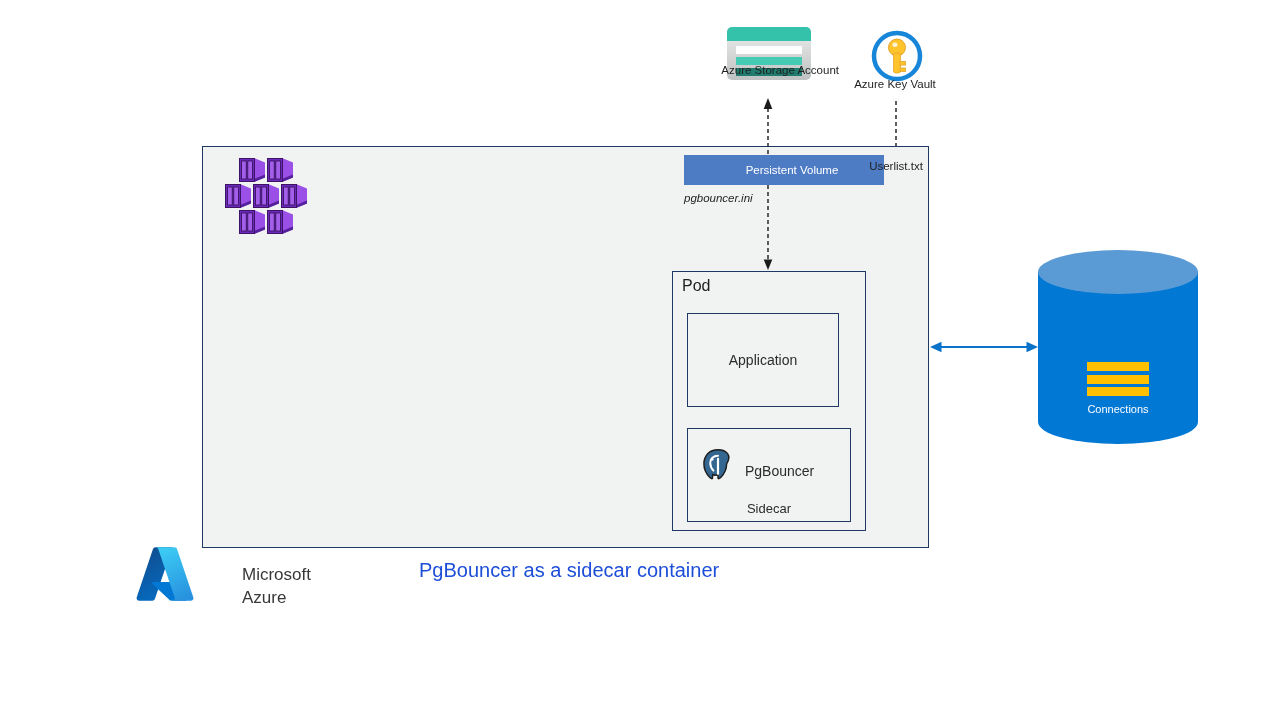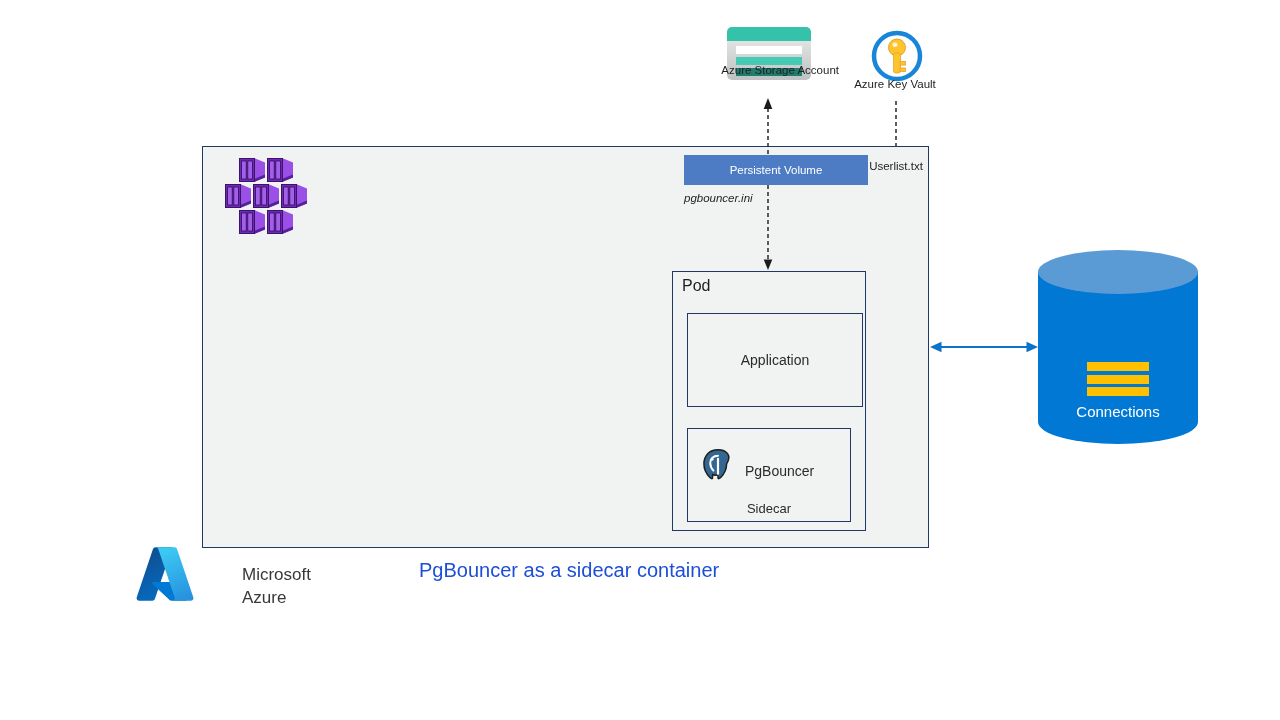"Persistent Volume" #pv-rect { padding-left: none -> 16px }
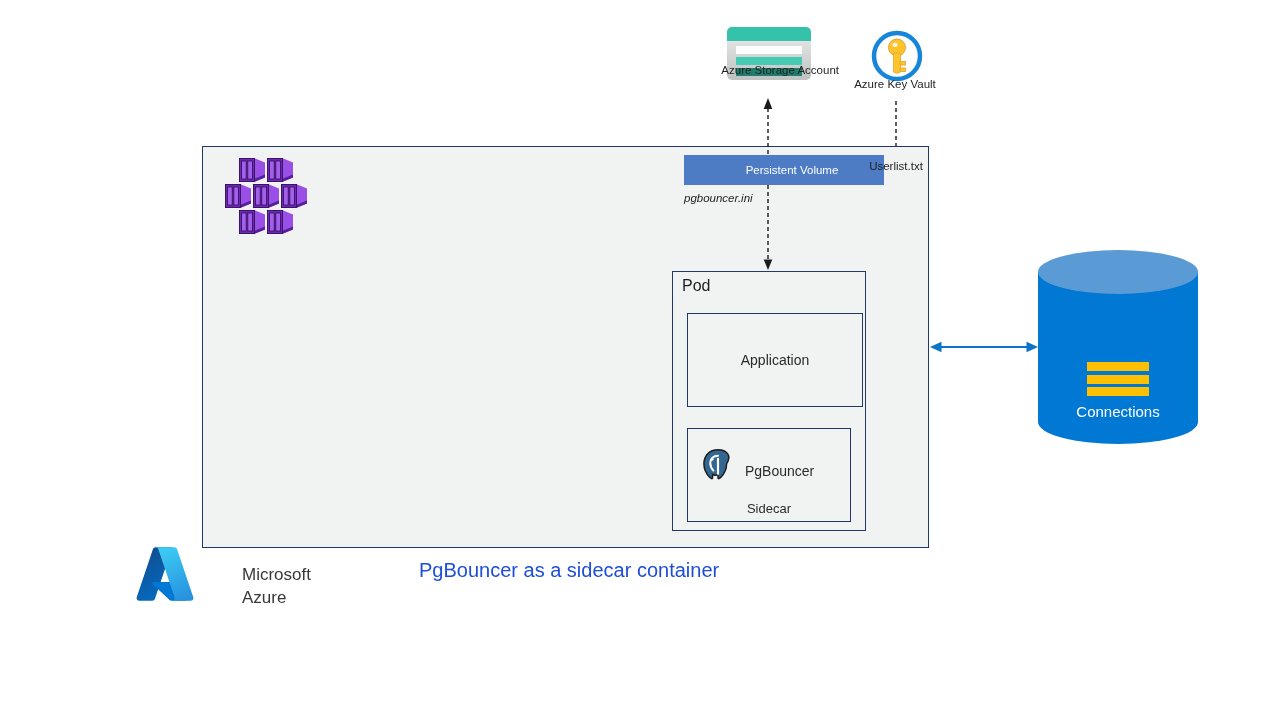"Application" #app-box { width: 176px -> 152px }
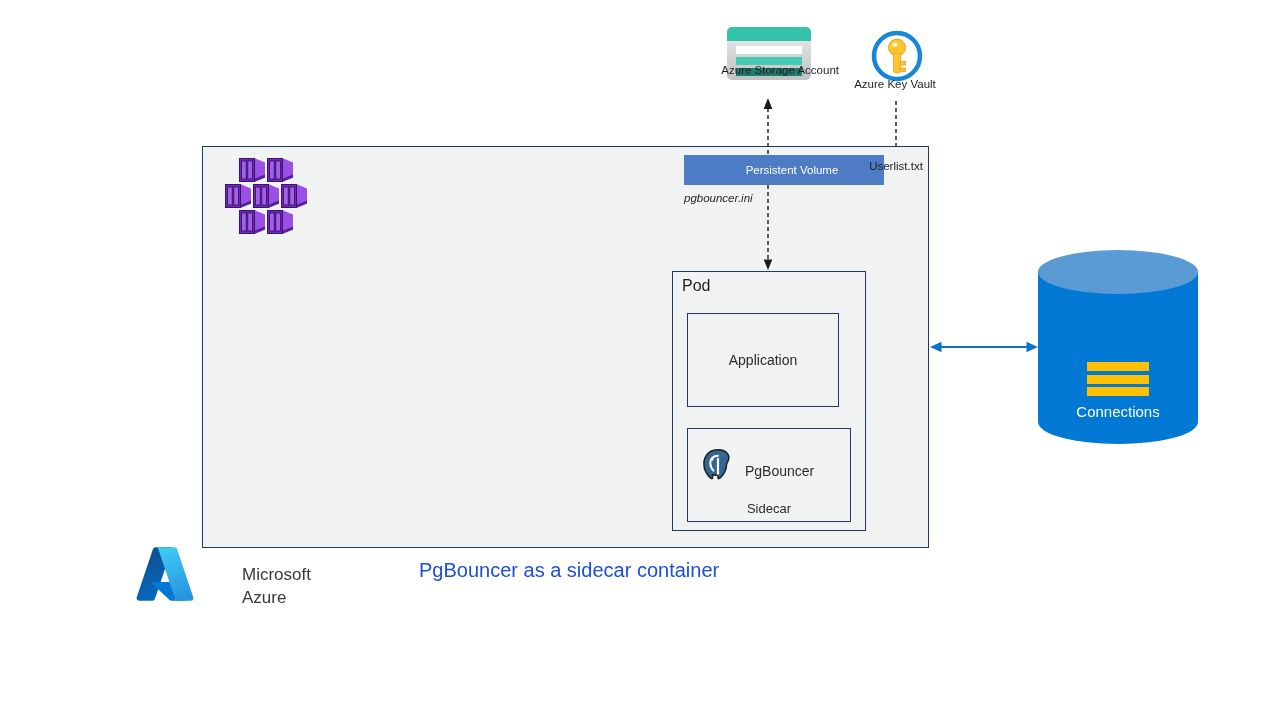"Connections" #connections-label { font-size: 15px -> 11px }
